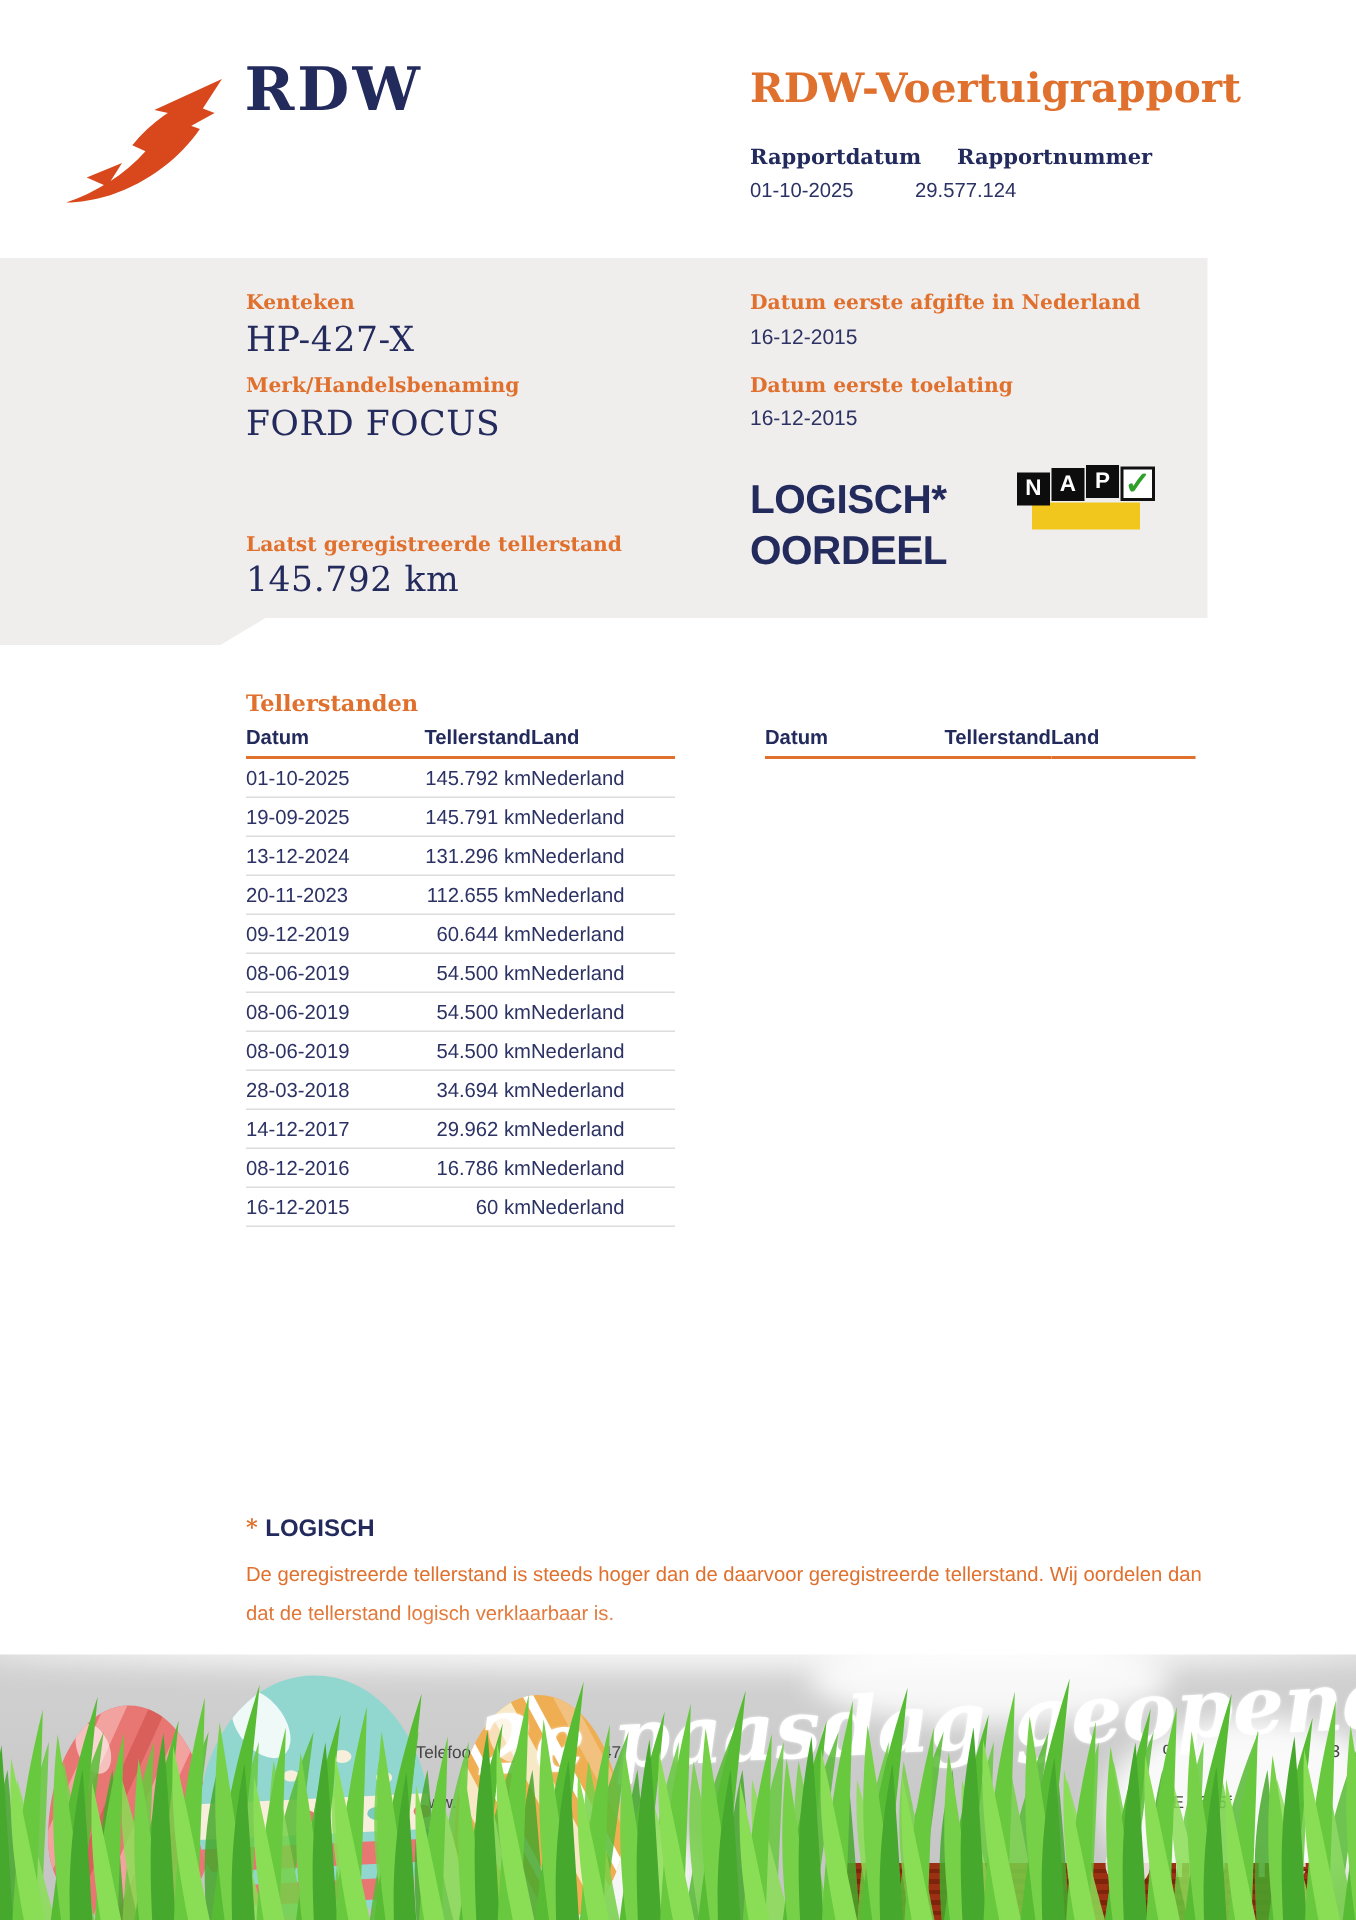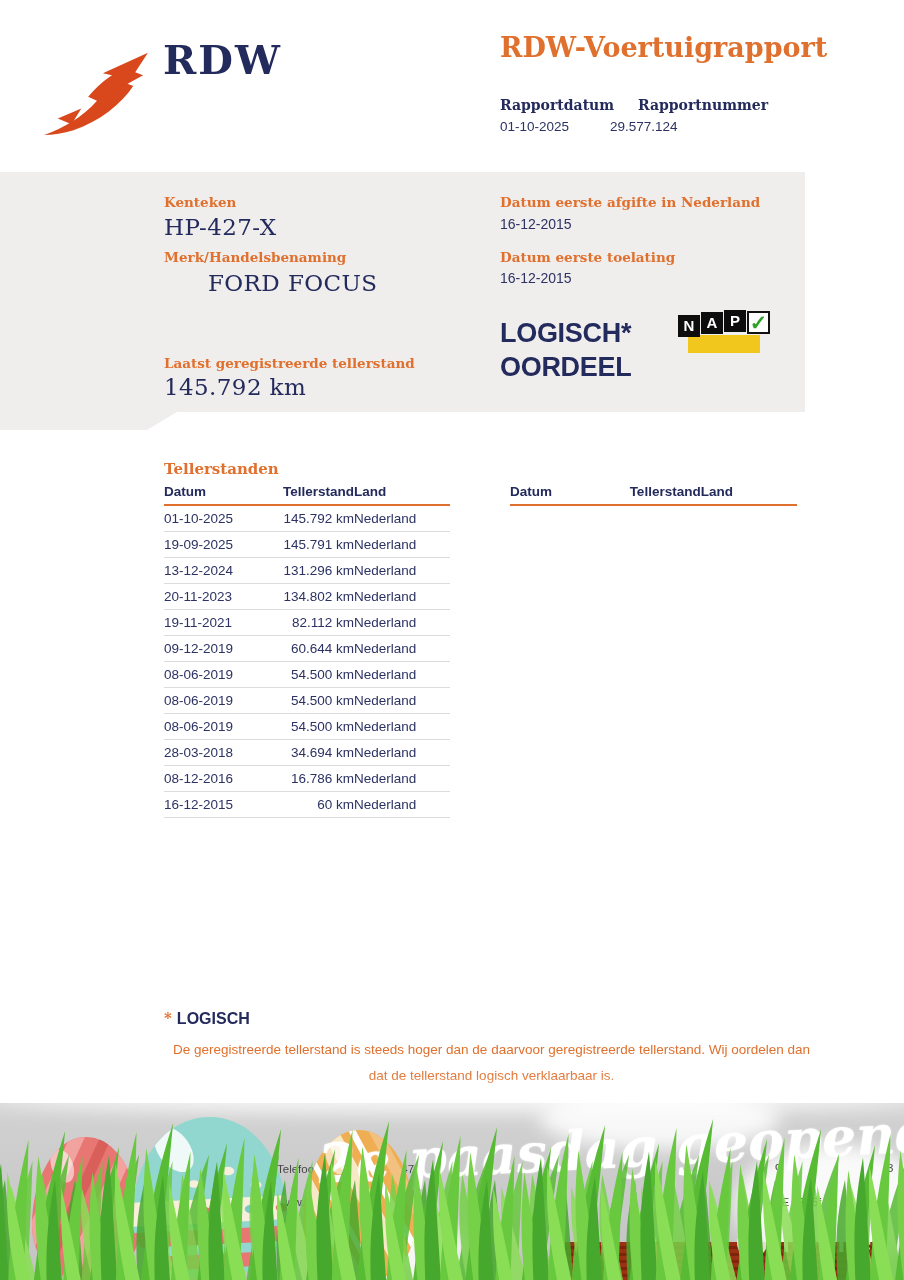"RDW-Voertuigrapport" .report-title { top: 32px -> 44px }
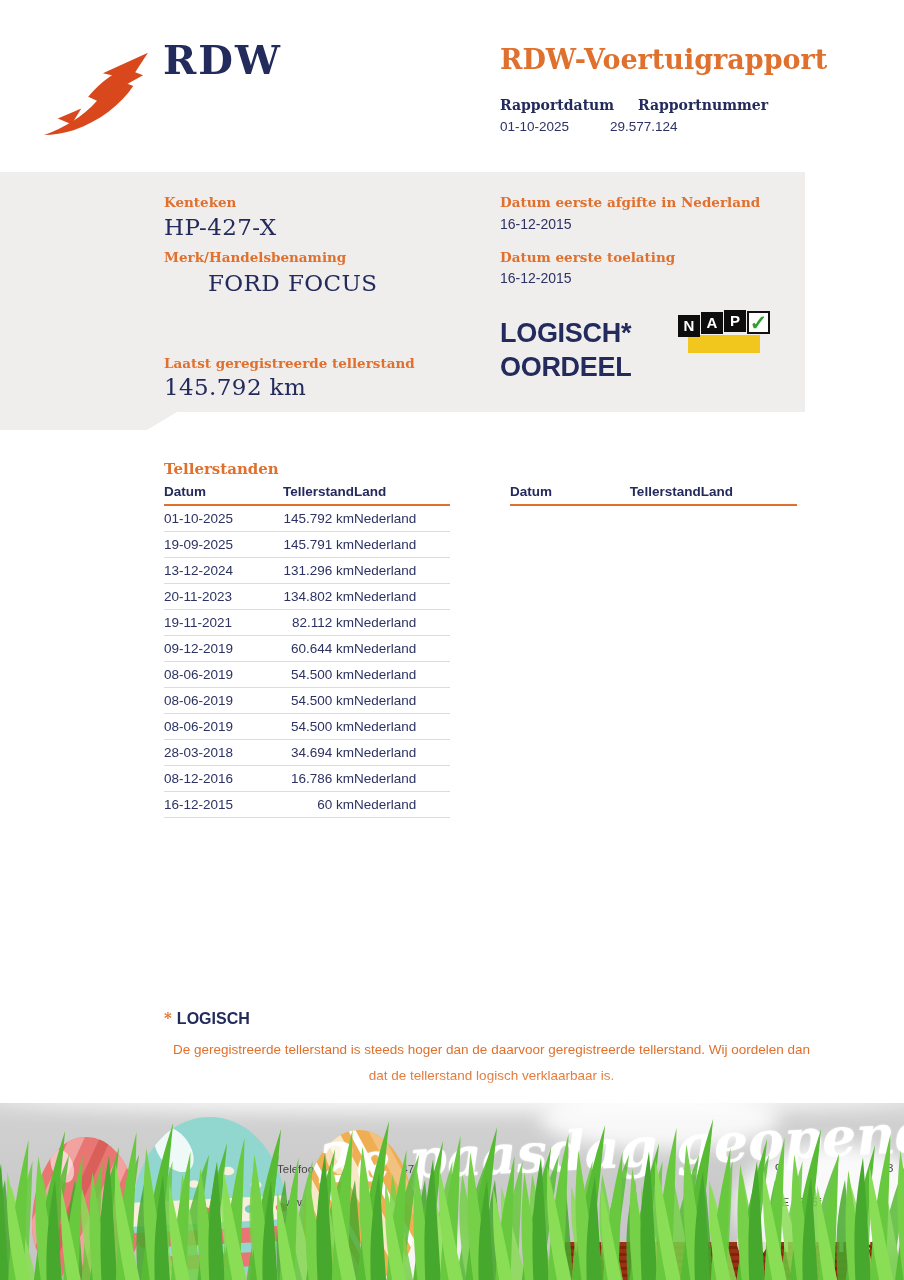"FORD FOCUS" .merk-value { margin-left: 44px -> none }
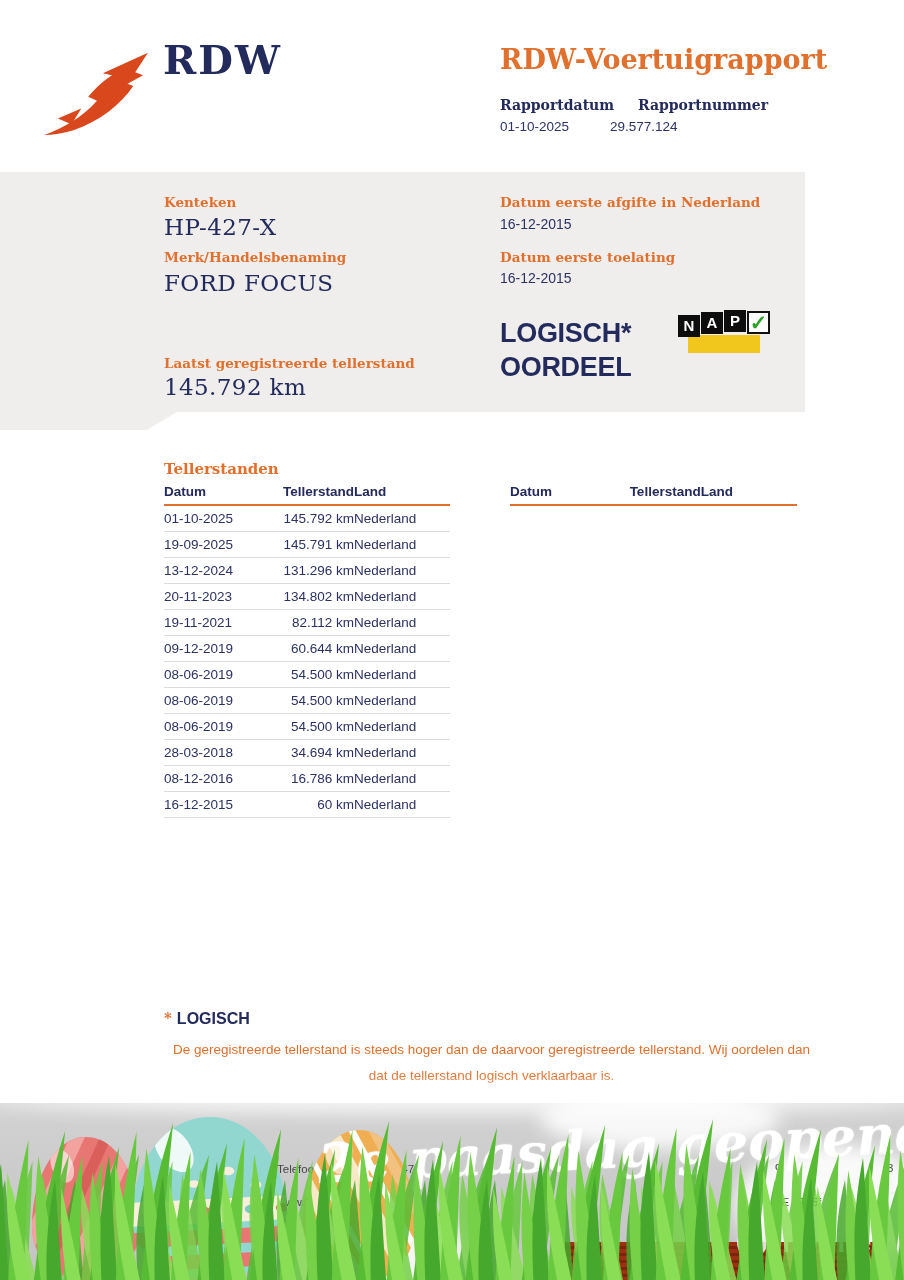"134.802 km" td.c2 { text: 134.802 -> 112.655 }
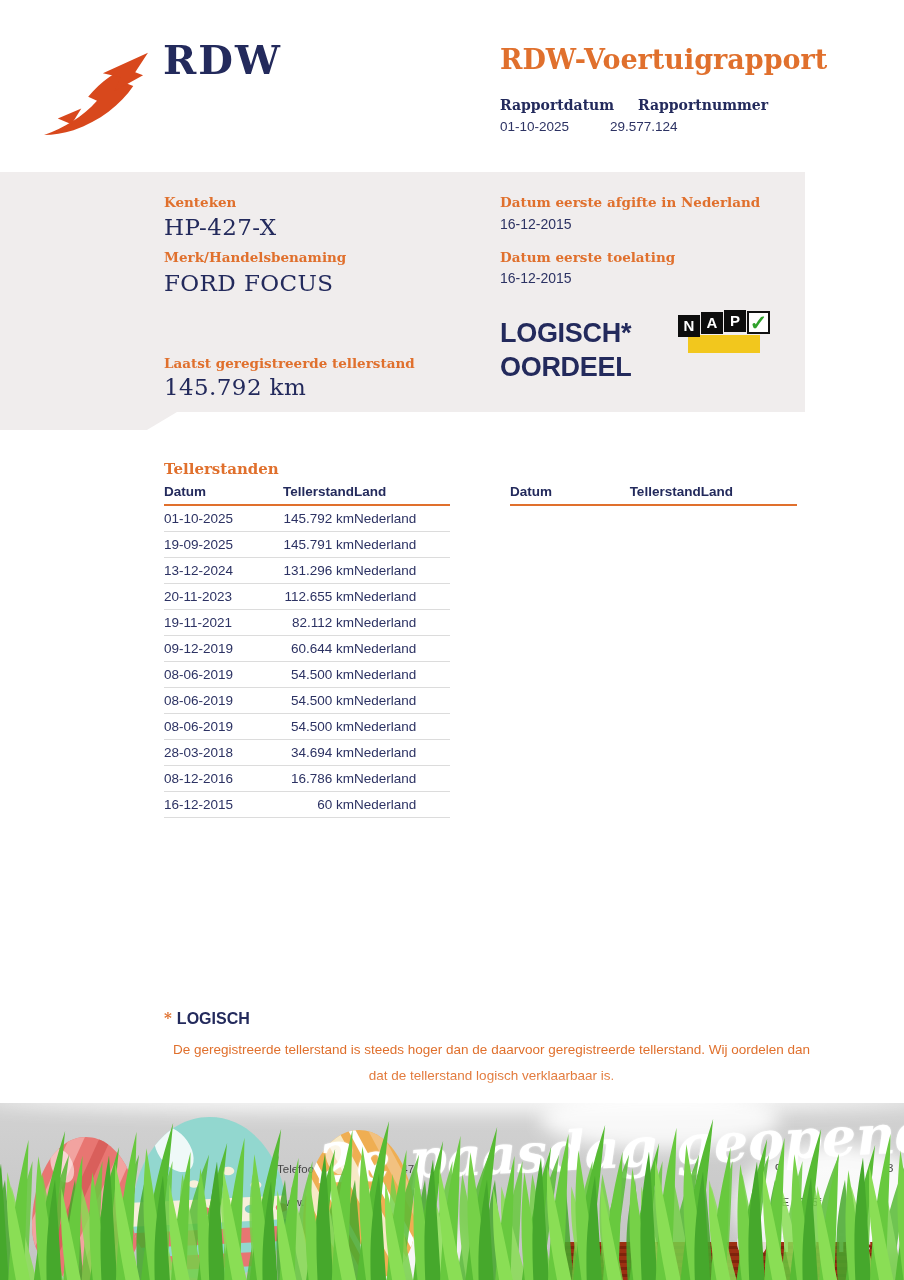"19-11-2021" tr { html: <tr> <td>19-11-2021</td> <td>82.112 km</td> <td>Nederland</td> </tr> -> none }
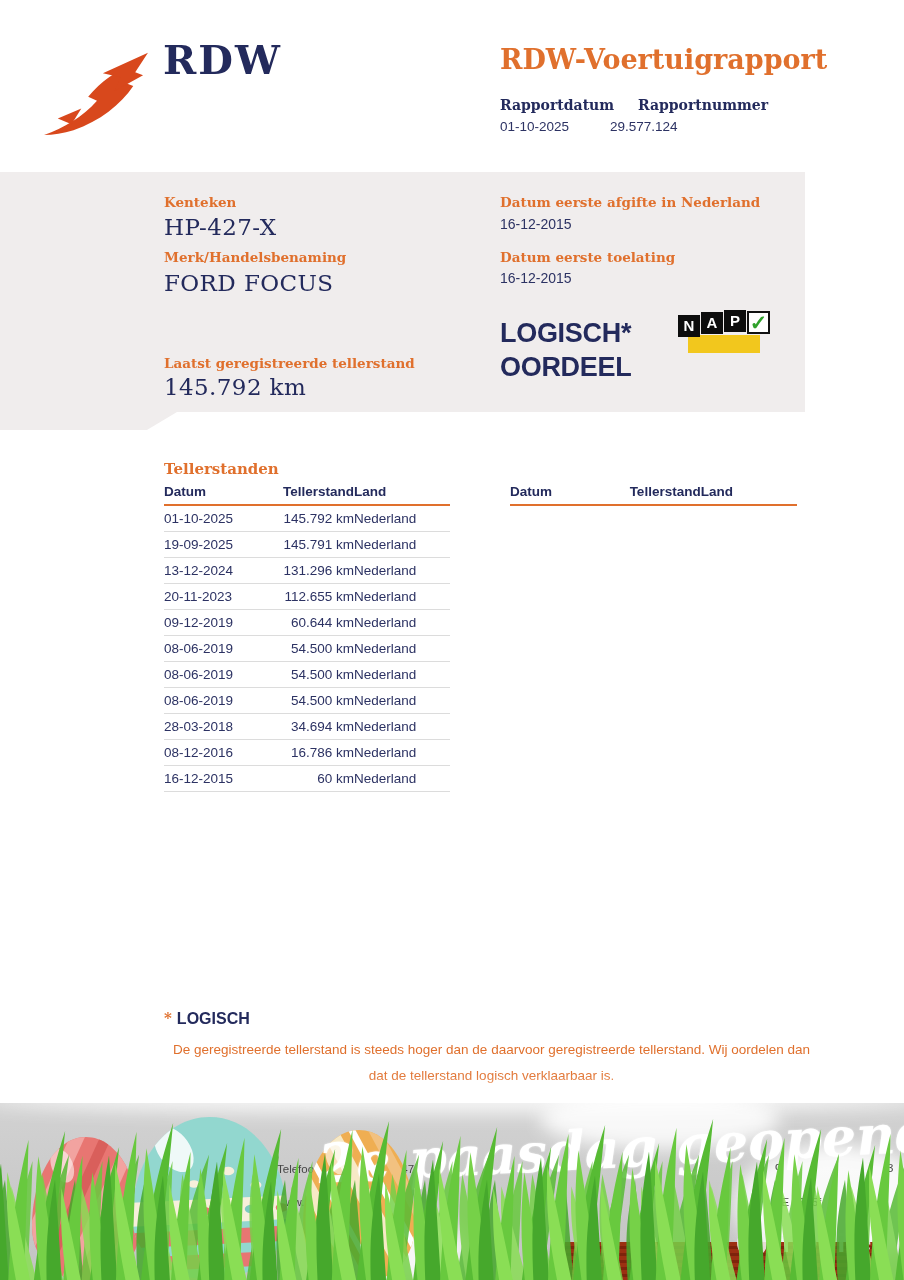"14-12-2017" tr { html: none -> <tr> <td>14-12-2017</td> <td>29.962 km</td> <td>Nederland</td> </tr> }
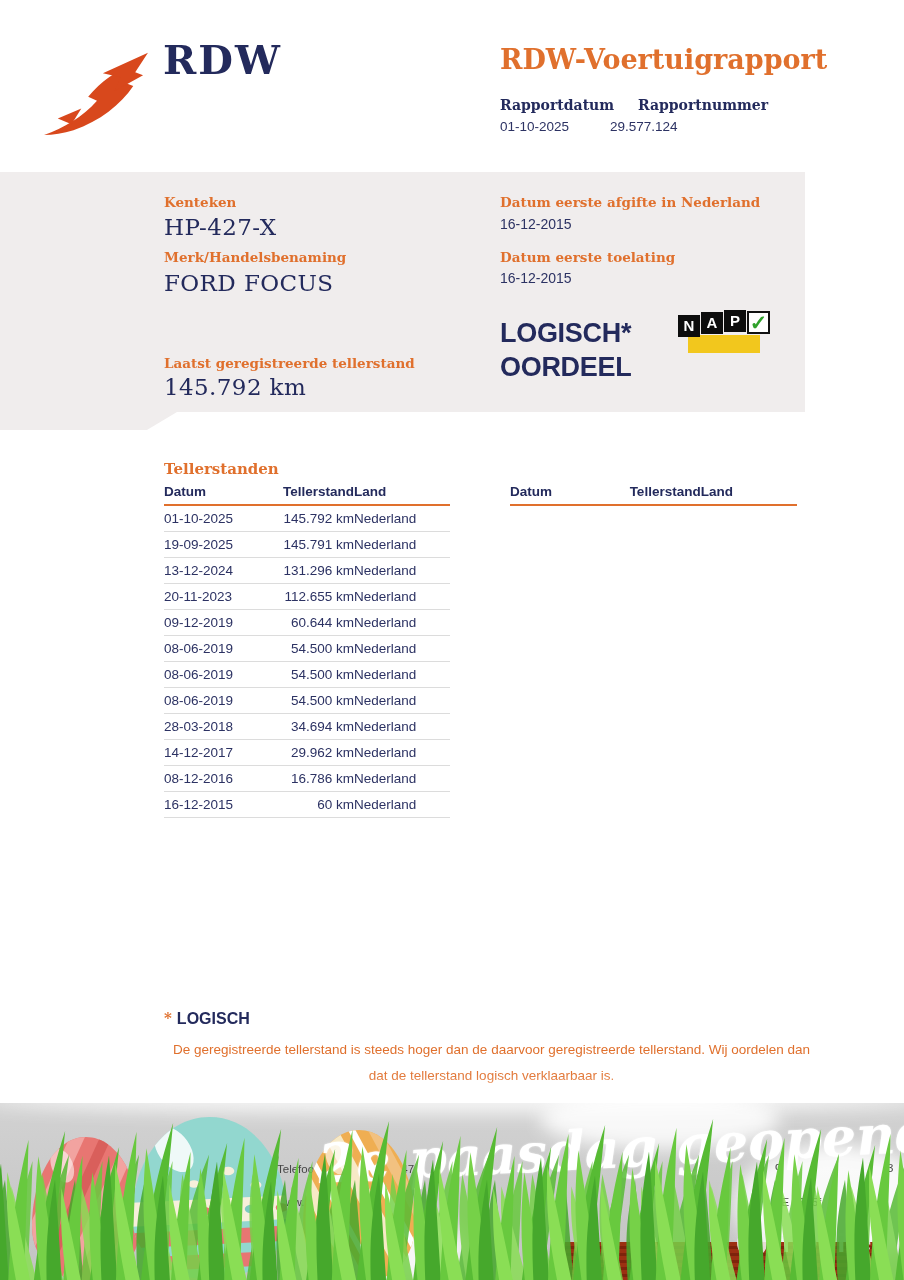"De geregistreerde tellerstand is steeds" .expl-body { text-align: center -> none }
